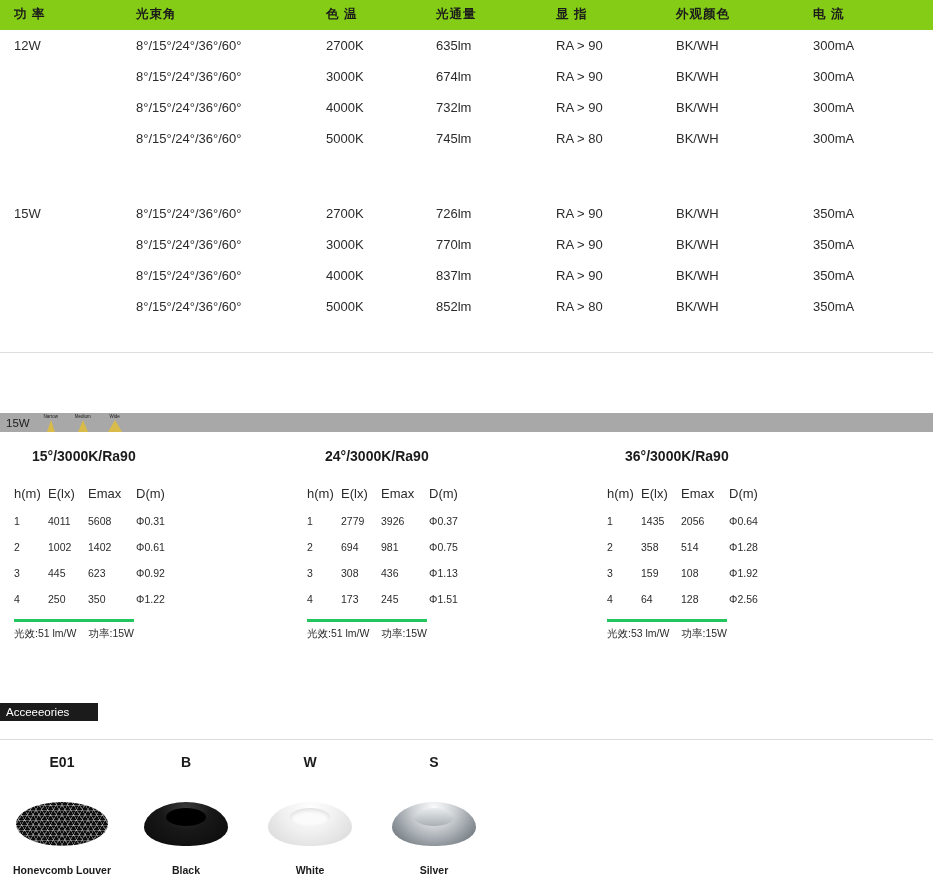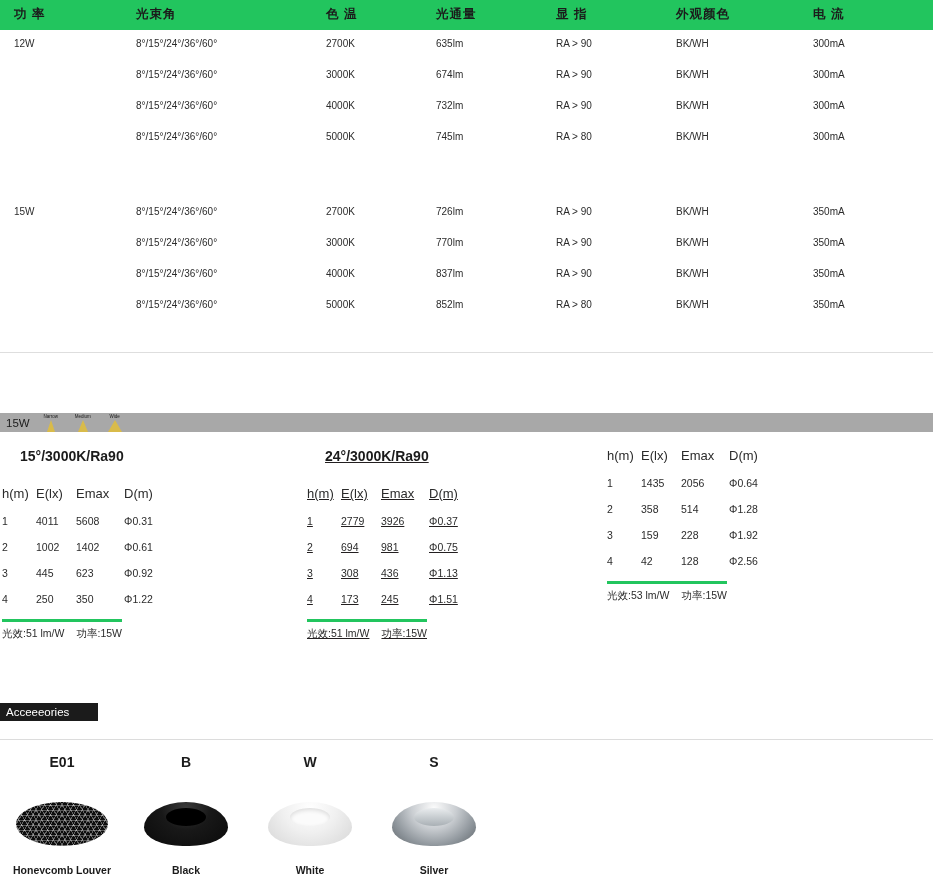"功 率" .spec-head th { background: #22c55e -> #84cc16 }
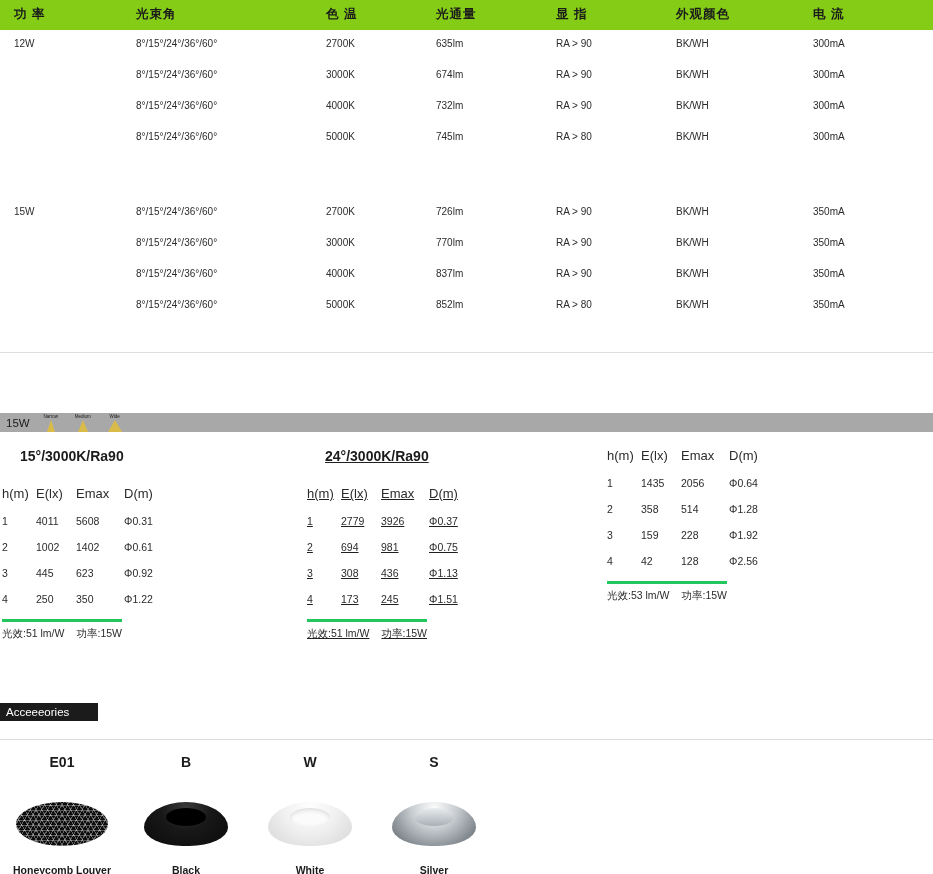"12W" .spec-table td { font-size: 10px -> 13px }
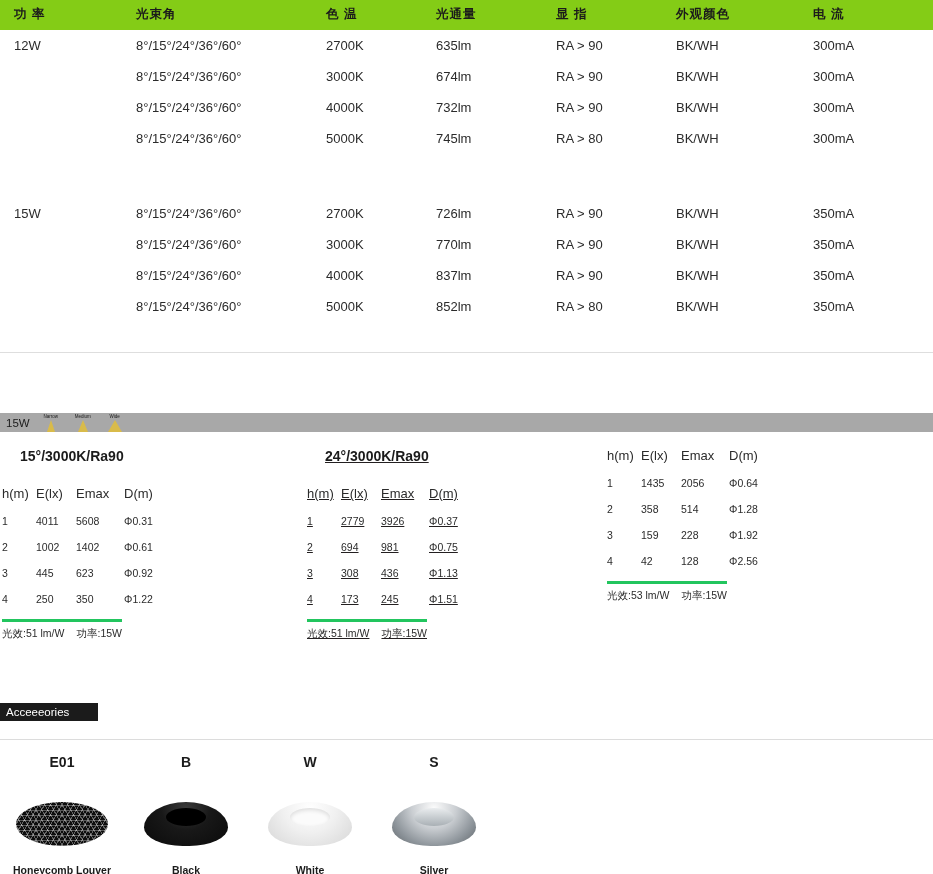"15°/3000K/Ra90" .photo-col { padding-left: 0 -> 12px }
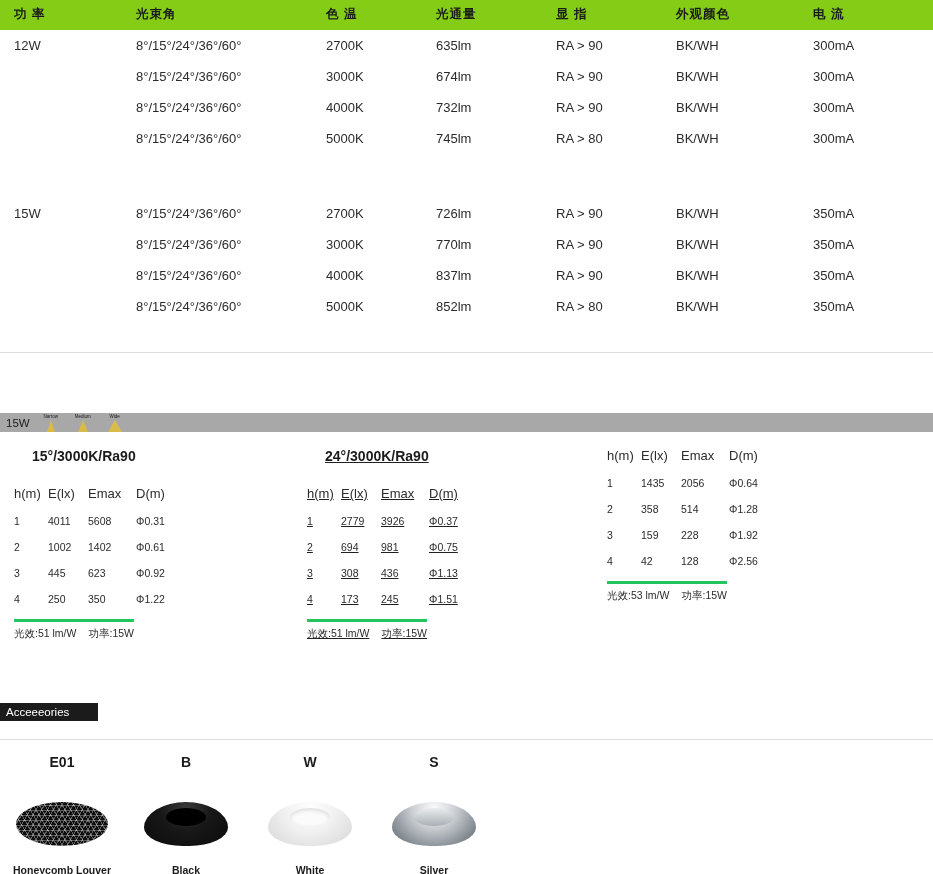"24°/3000K/Ra90" .photo-col.c2 { text-decoration: underline -> none }
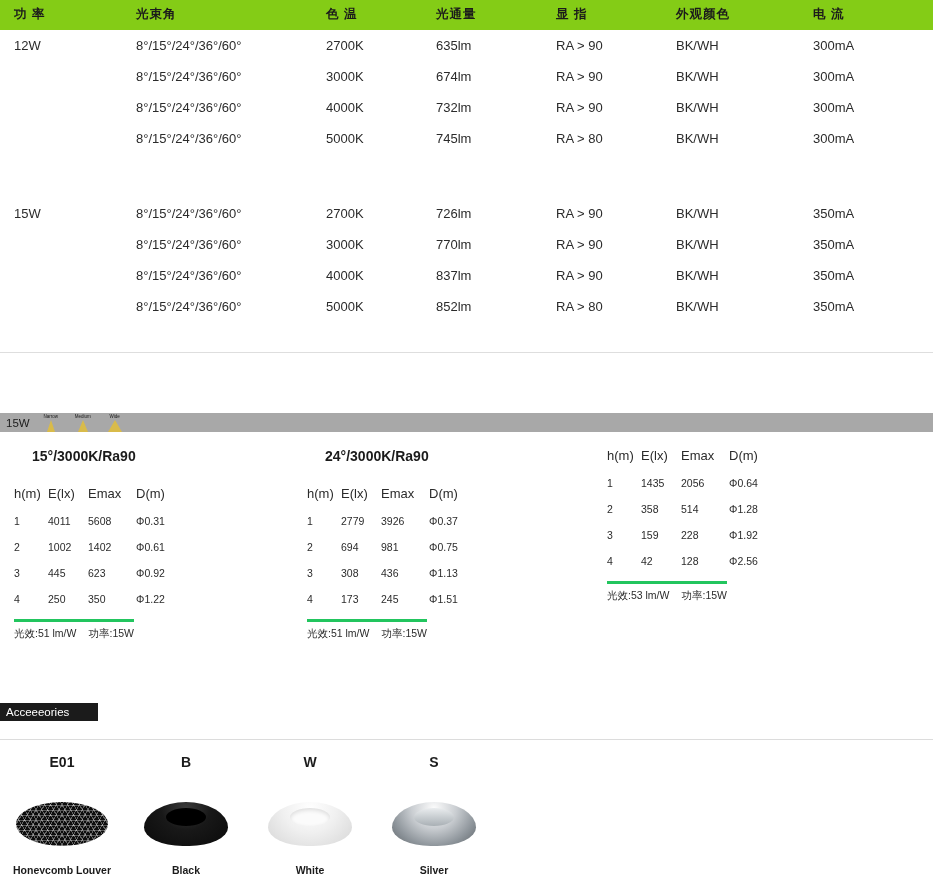"36°/3000K/Ra90" div.photo-title { html: none -> <div>36°/3000K/Ra90</div> }
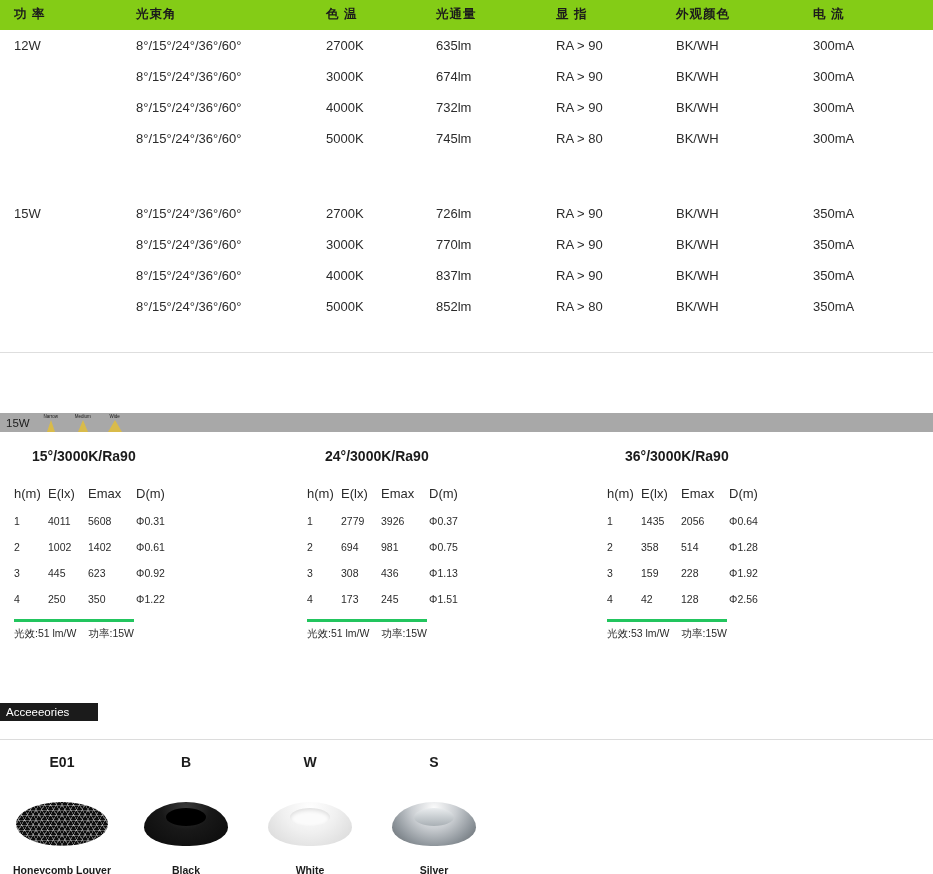"228" td { text: 228 -> 108 }
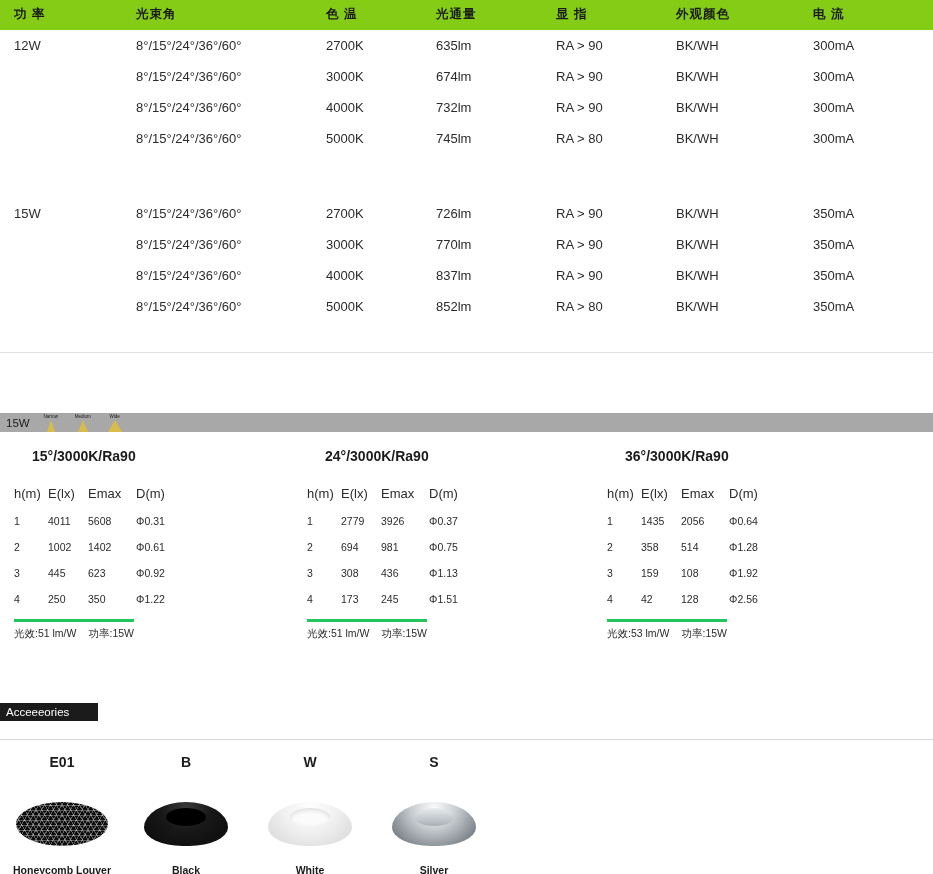"42" td { text: 42 -> 64 }
